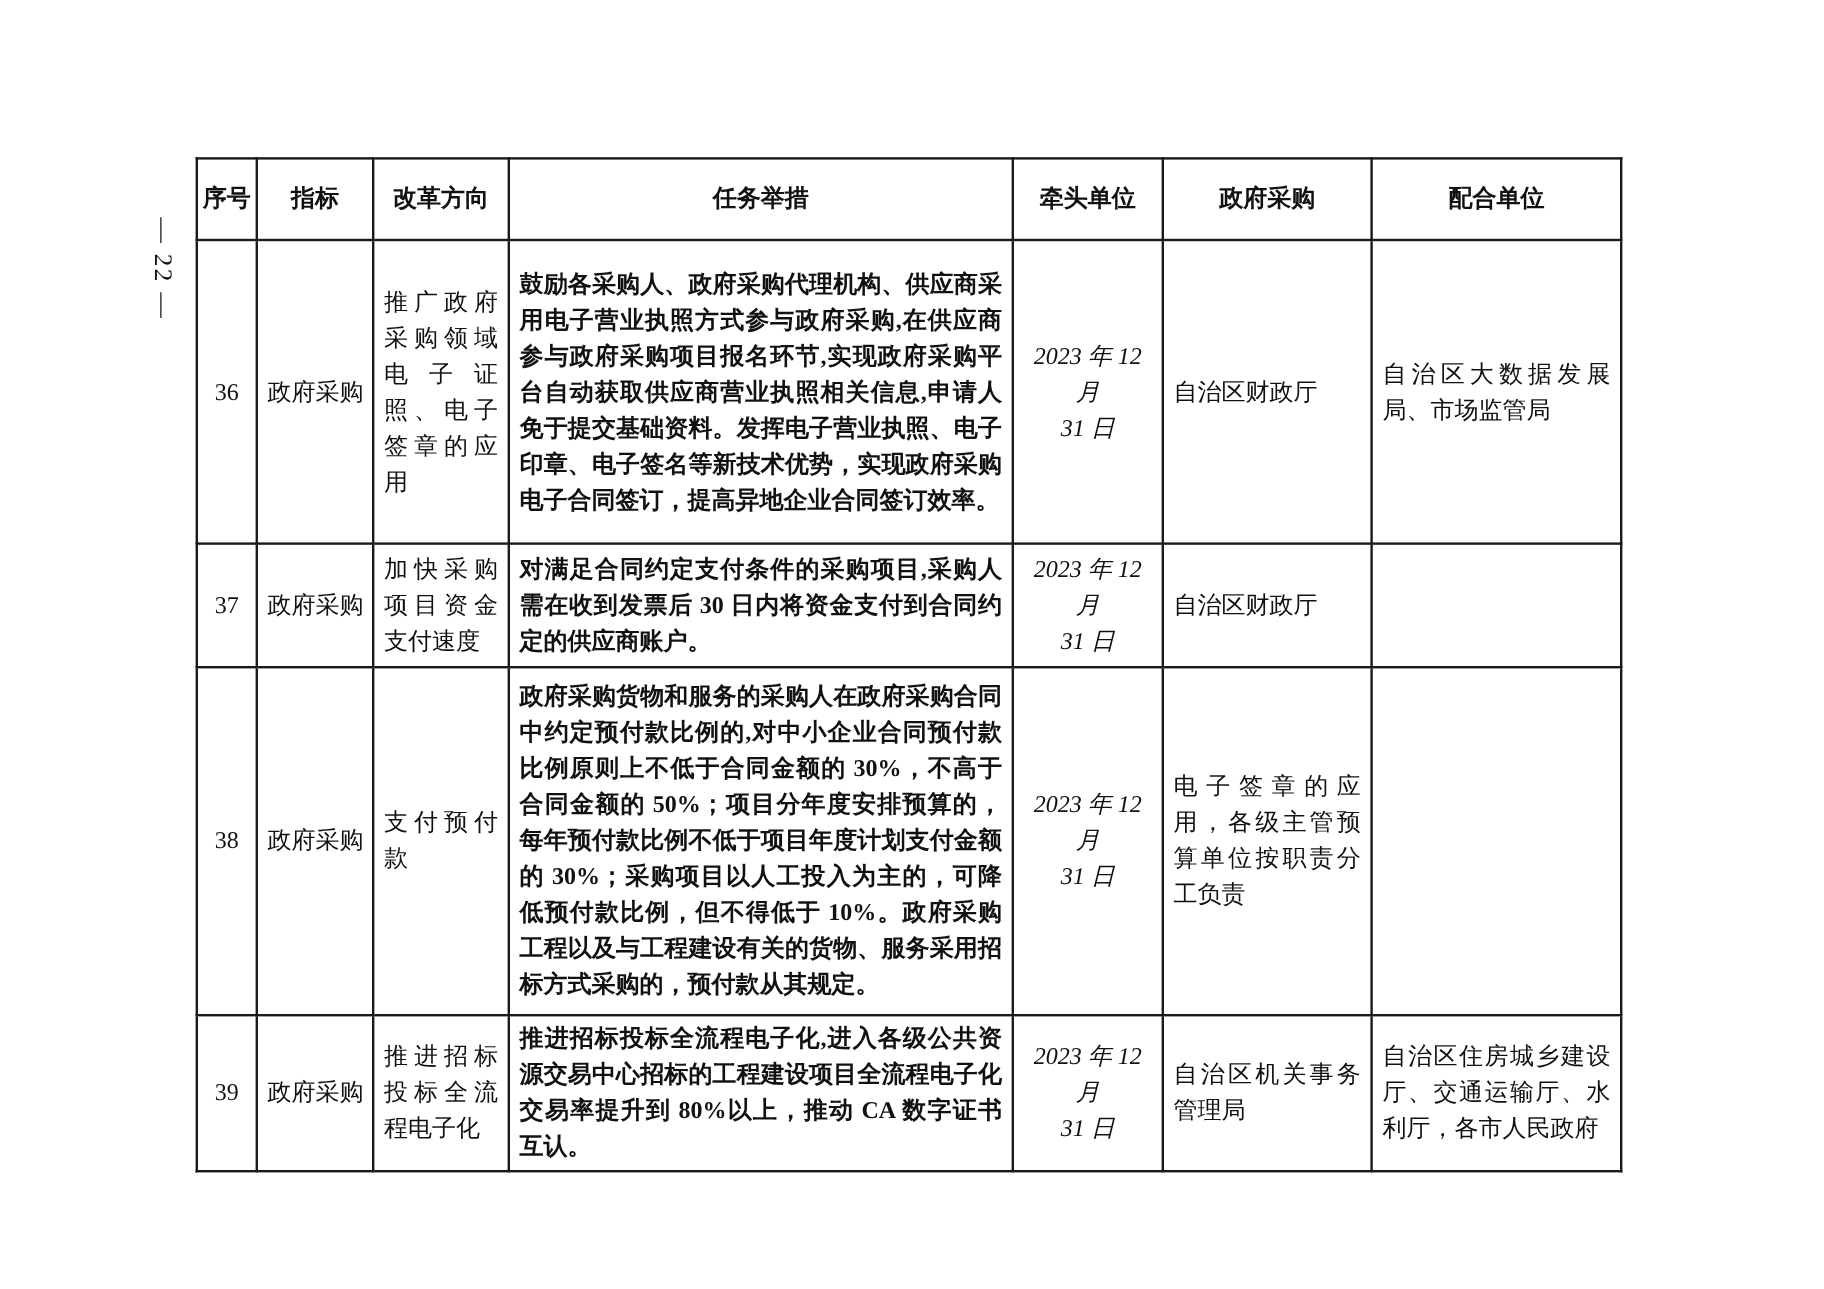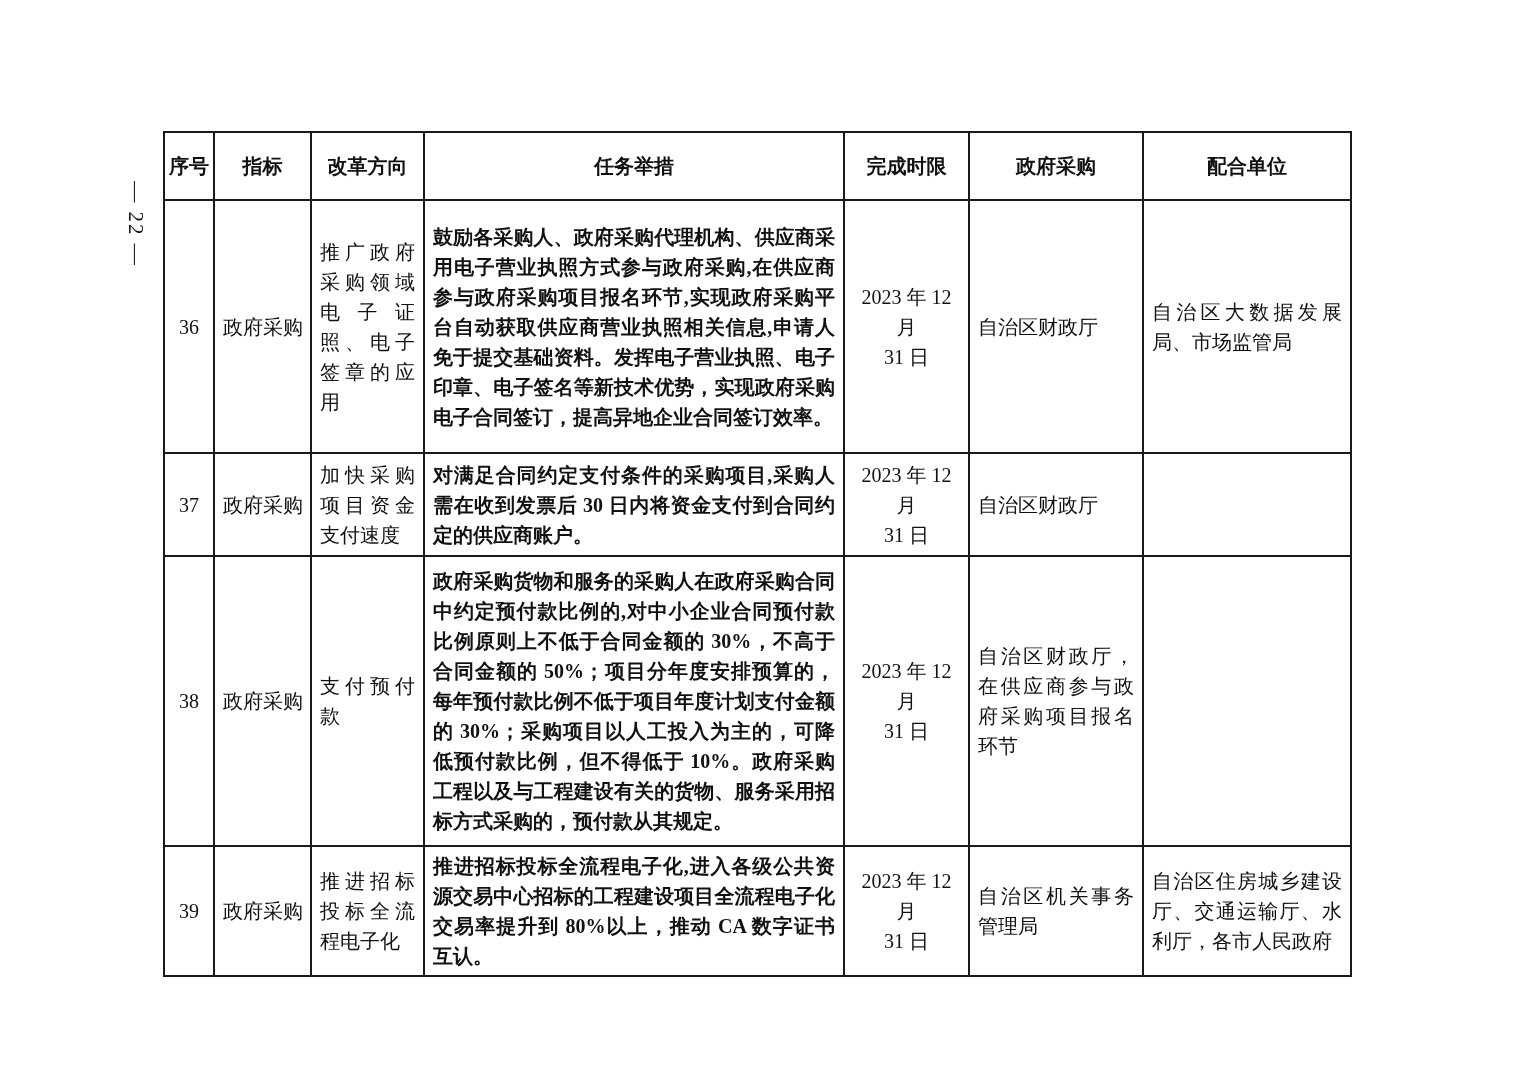"完成时限" th { text: 完成时限 -> 牵头单位 }
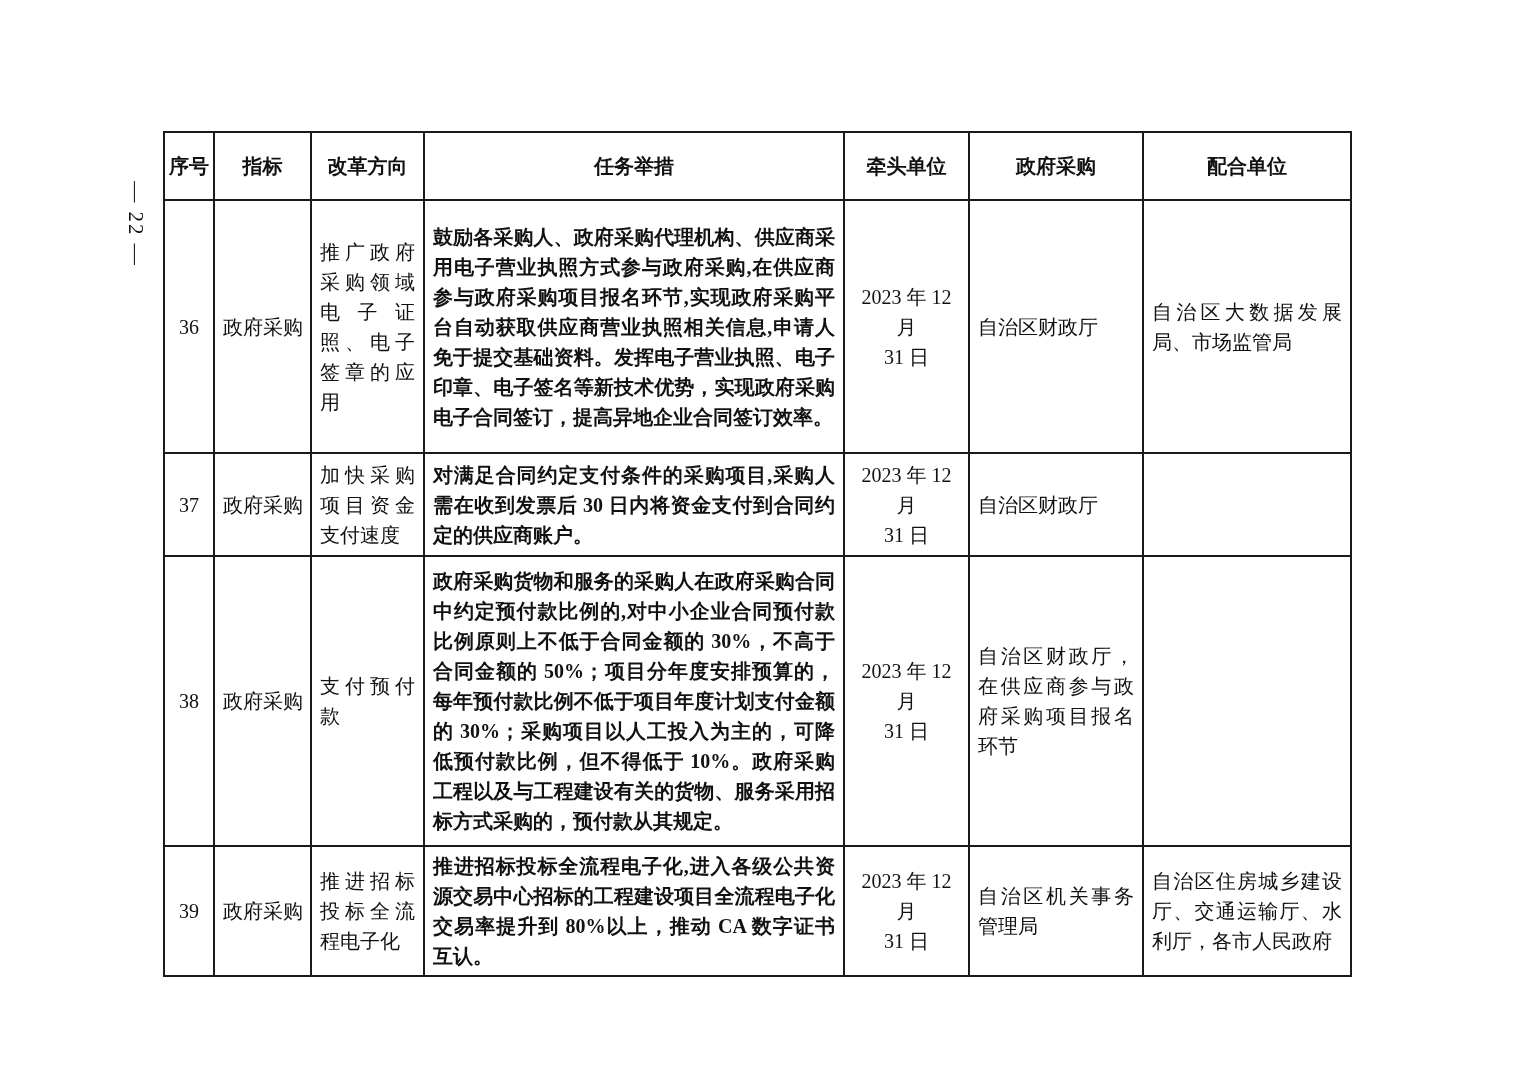"2023 年 12 月" td.deadline { font-style: none -> italic }
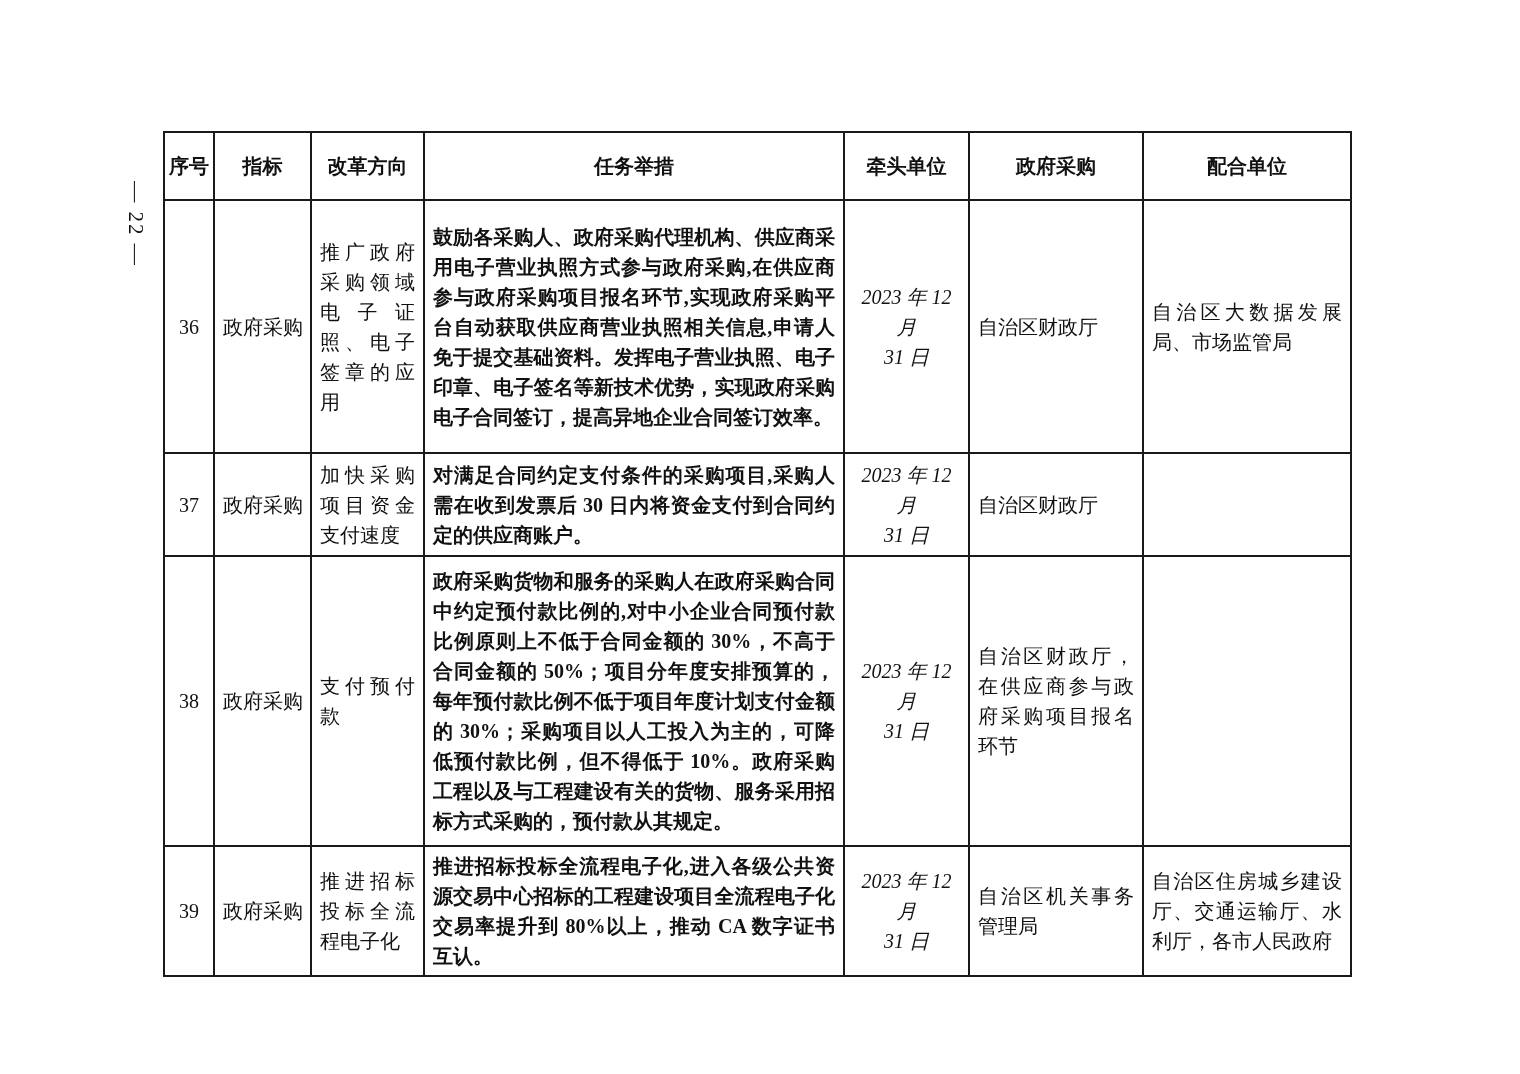"自治区财政厅，在供应商参与政府采购项目报名环节" td.lead { text: 自治区财政厅，在供应商参与政府采购项目报名环节 -> 电子签章的应用，各级主管预算单位按职责分工负责 }
